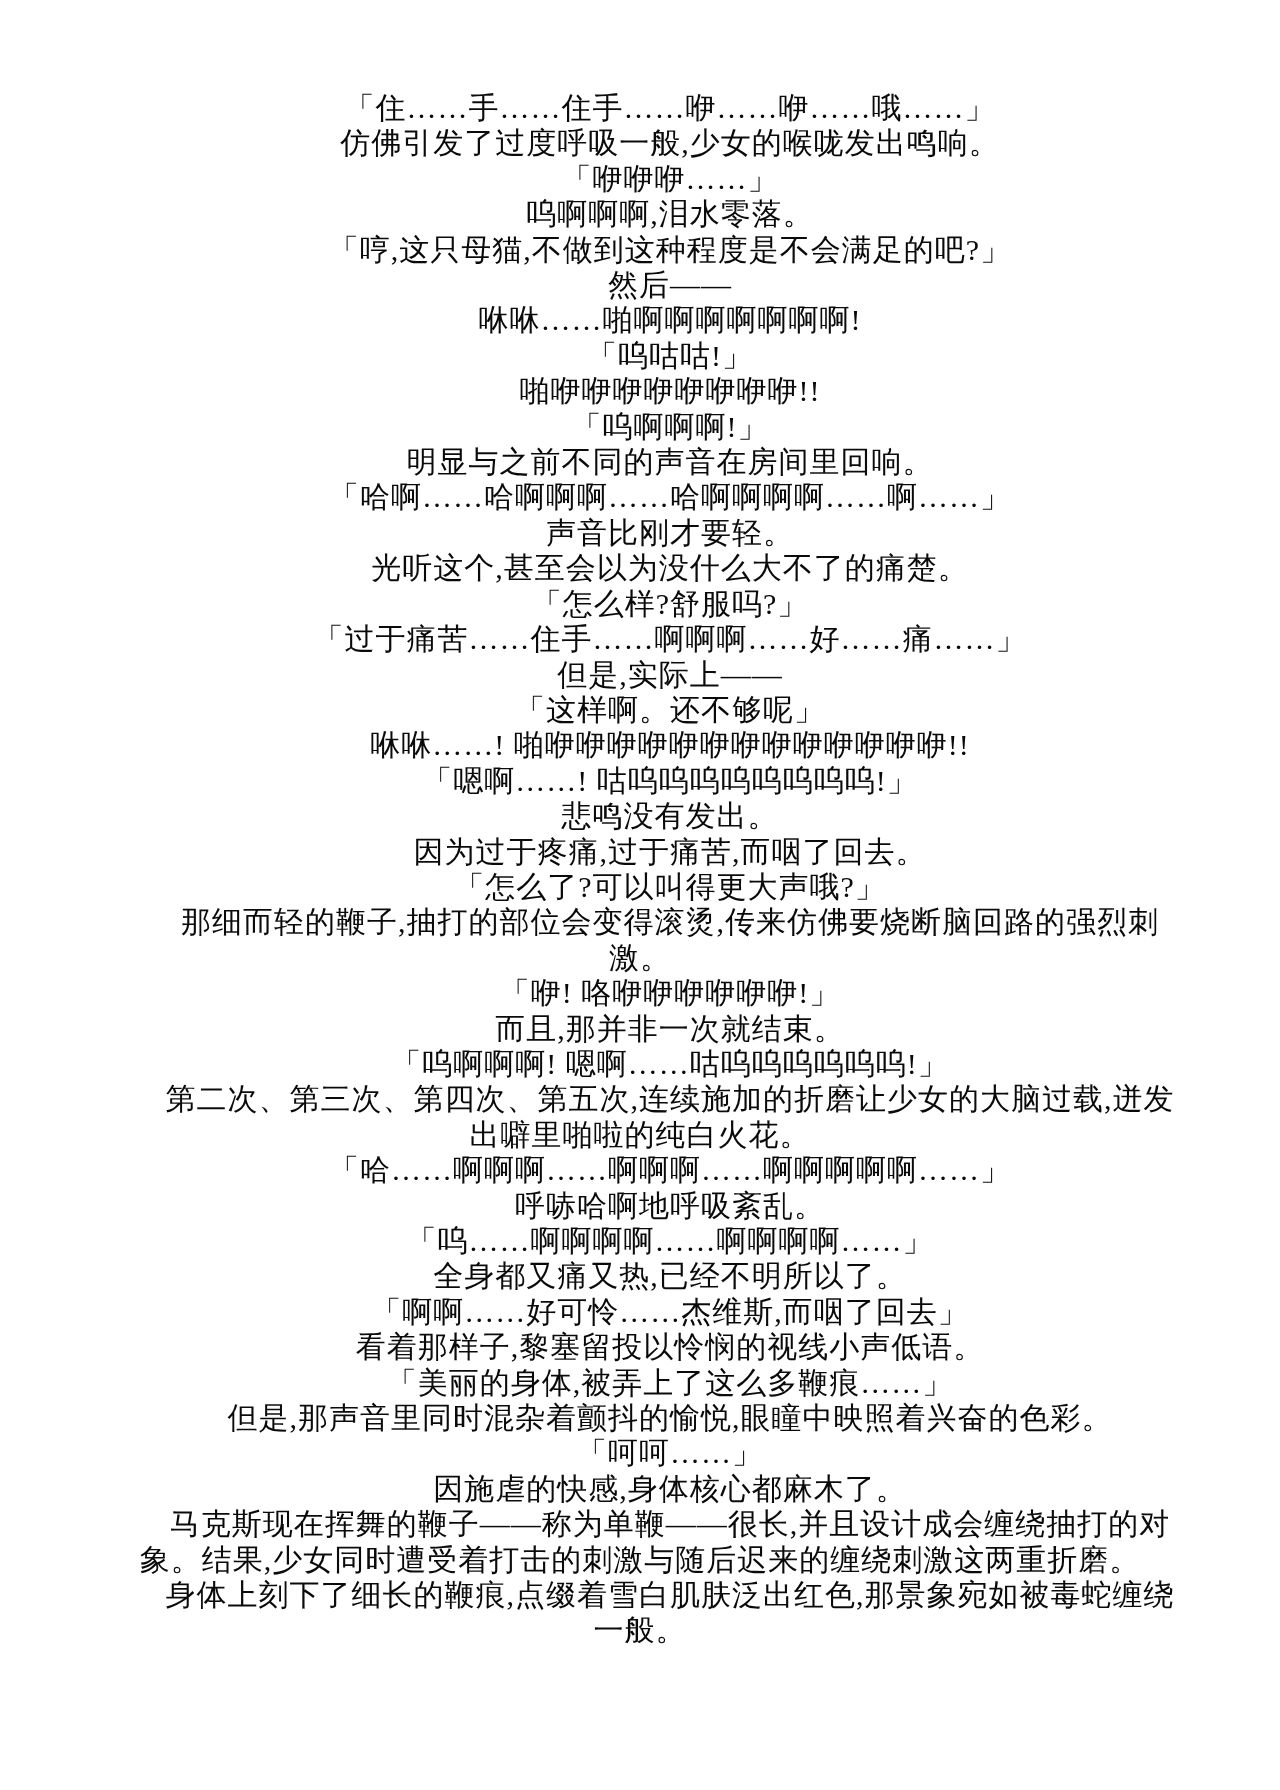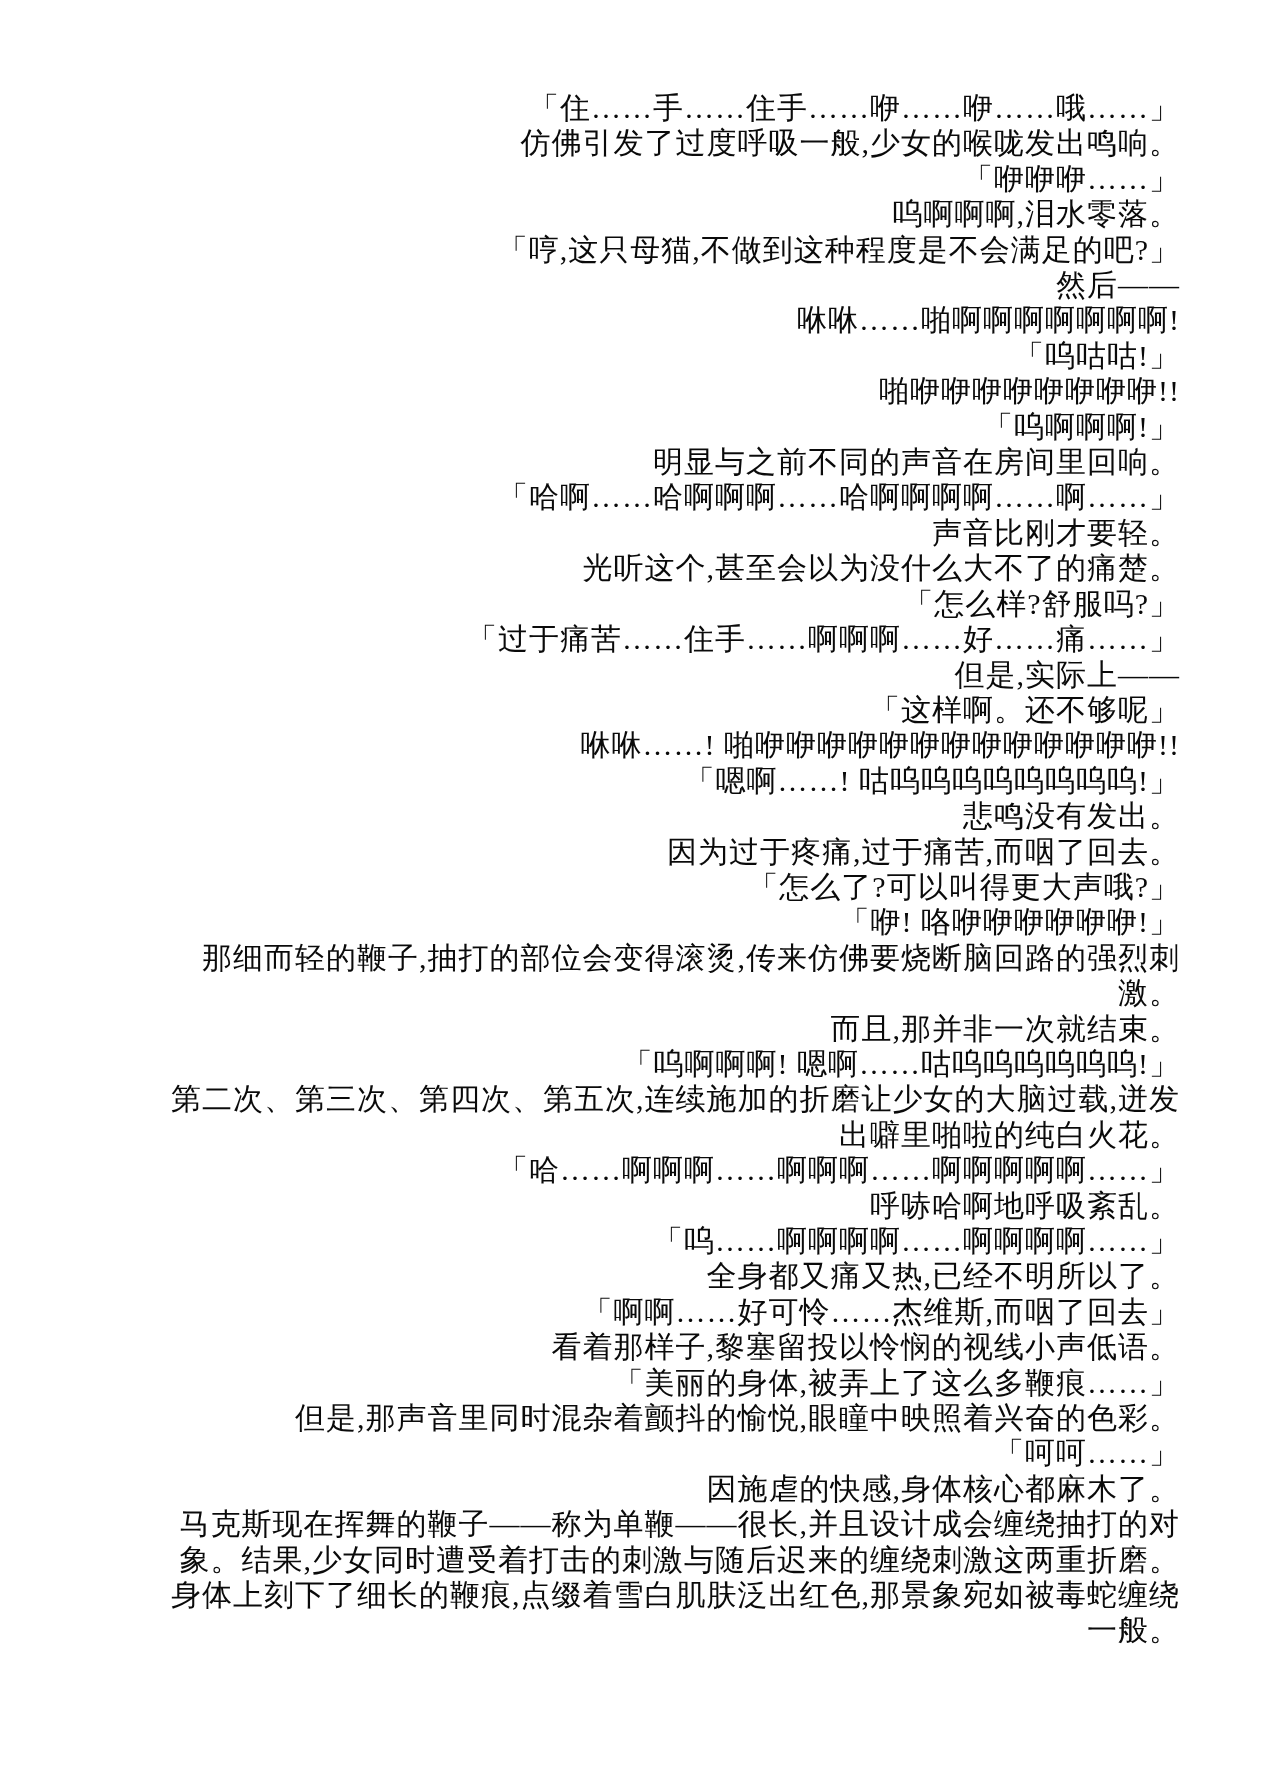"「住……手……住手……咿……咿……哦……」" .page-text { text-align: right -> center }
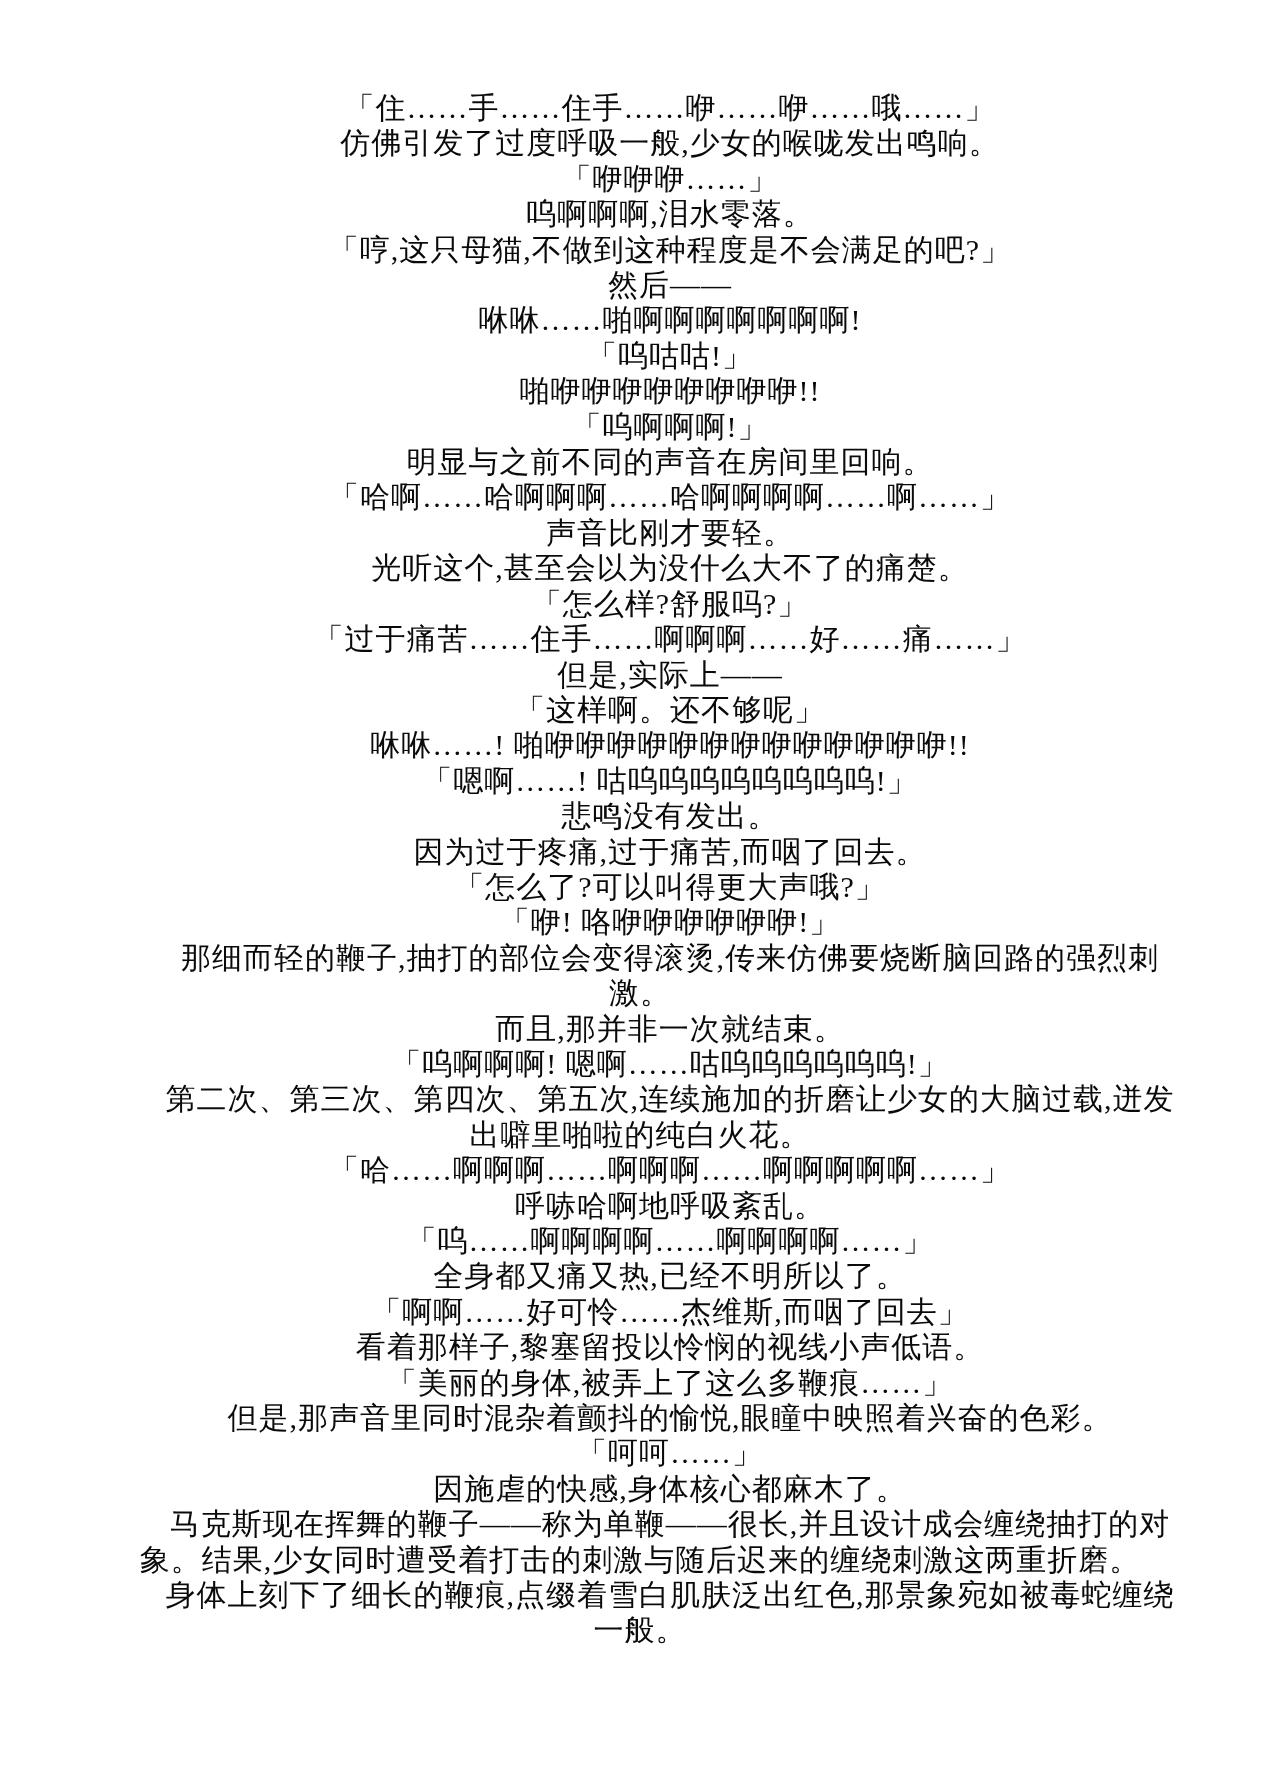"「咿! 咯咿咿咿咿咿咿!」" p { order: before "那细而轻的鞭子,抽打的部位会变得滚烫,传来仿佛要烧断脑回路的强烈刺激。" -> after "那细而轻的鞭子,抽打的部位会变得滚烫,传来仿佛要烧断脑回路的强烈刺激。" }
